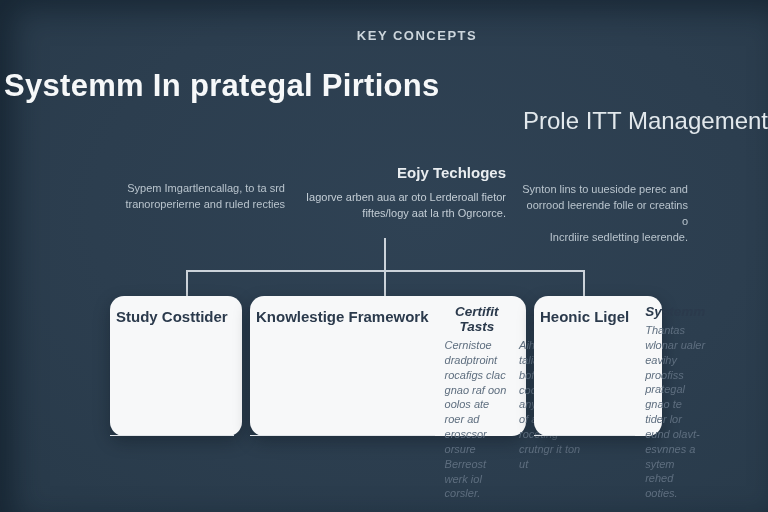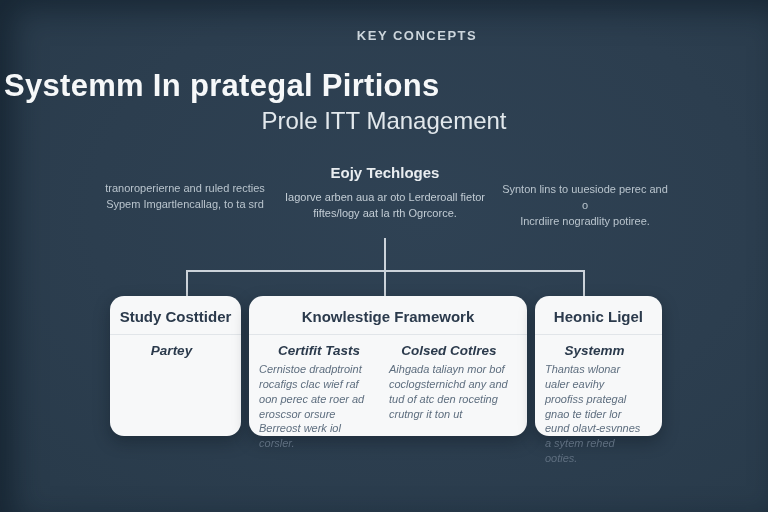"Prole ITT Management" .subtitle { text-align: center -> right }
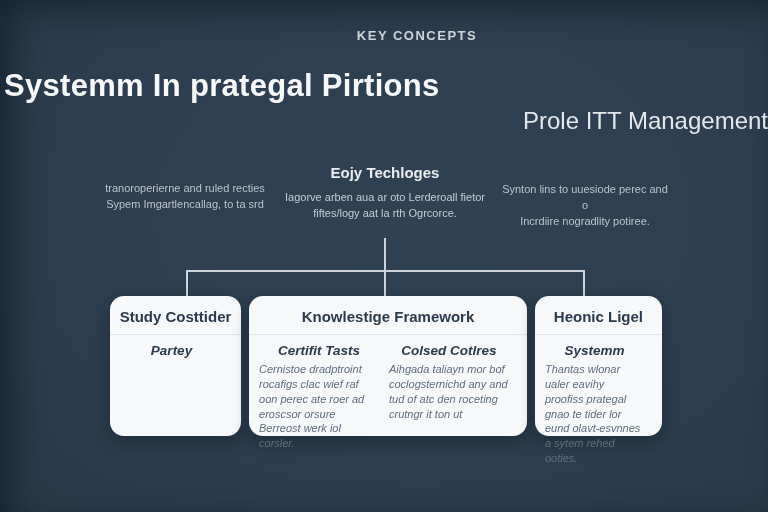"Eojy Techloges" .concept-col { text-align: center -> right }
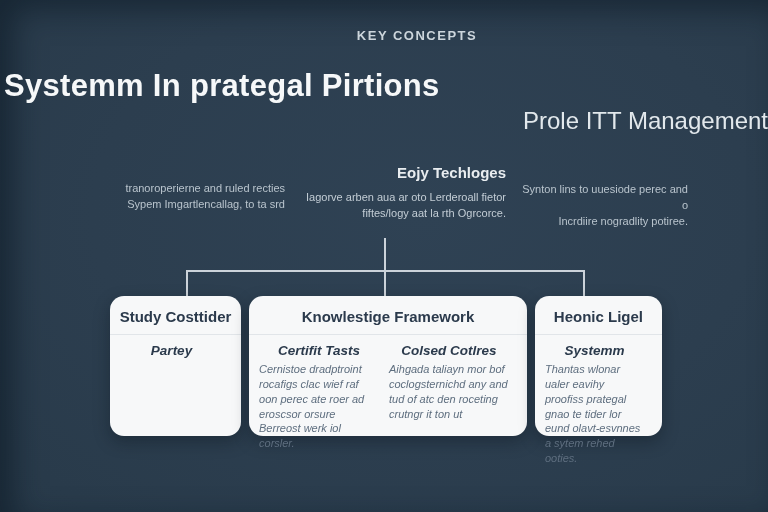"tranoroperierne and ruled recties" div { order: before "Sypem Imgartlencallag, to ta srd" -> after "Sypem Imgartlencallag, to ta srd" }
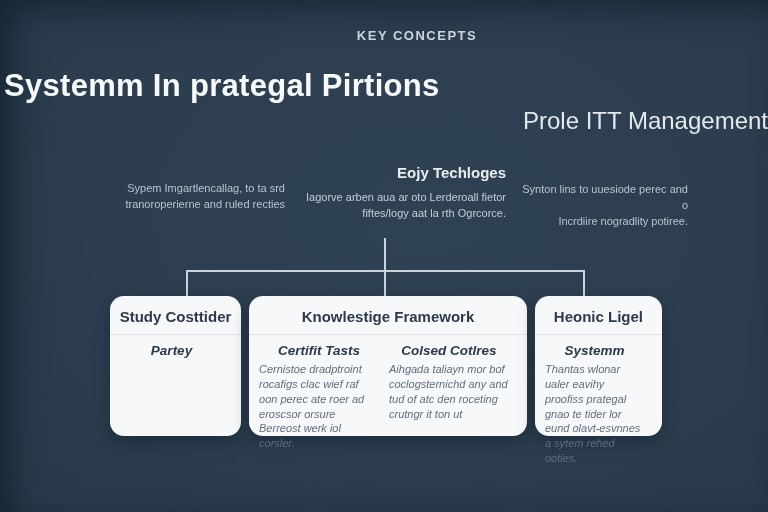"oorrood leerende folle or creatins" div { html: none -> <div>oorrood leerende folle or creatins</div> }
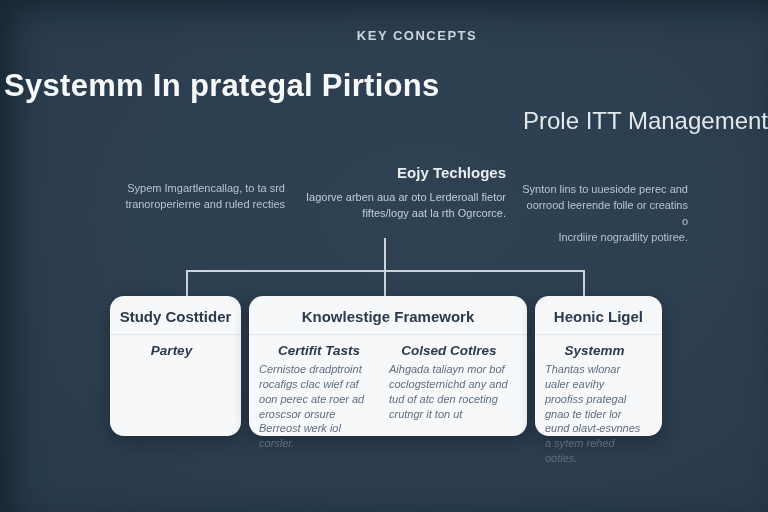"Incrdiire nogradlity potiree." div { text: nogradlity potiree -> sedletting leerende }
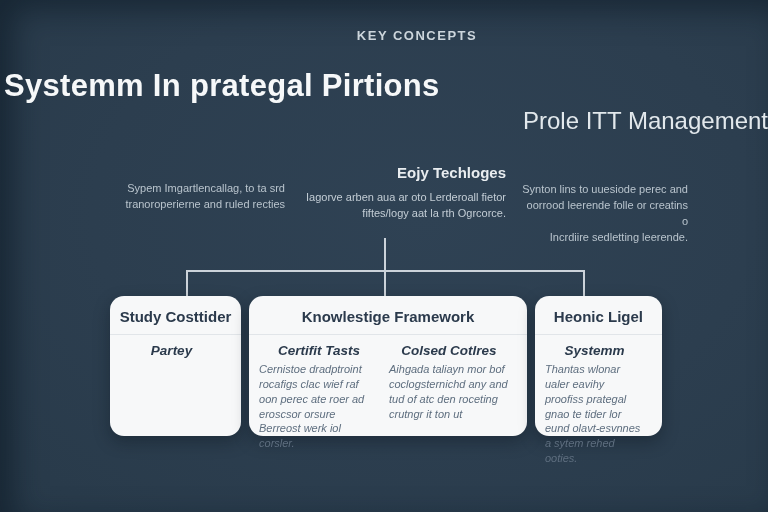"Study Costtider" .card { flex-direction: column -> none }
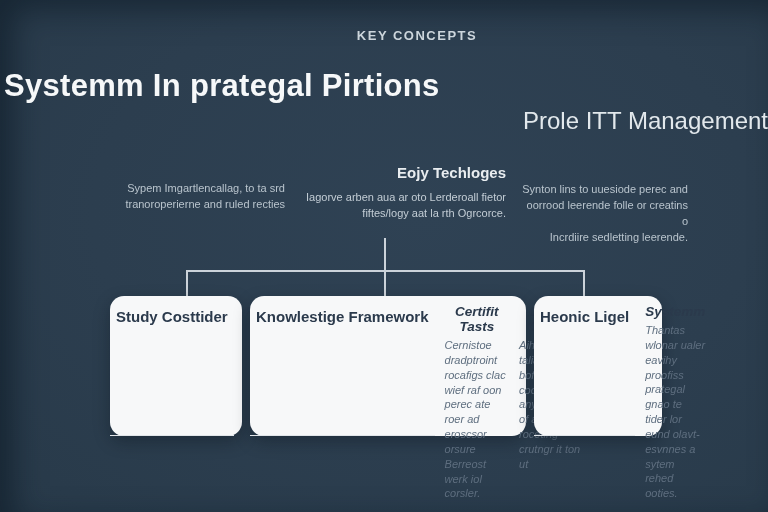"Cernistoe dradptroint rocafigs clac wief" div.section-body { text: wief raf oon perec -> gnao raf oon oolos }
